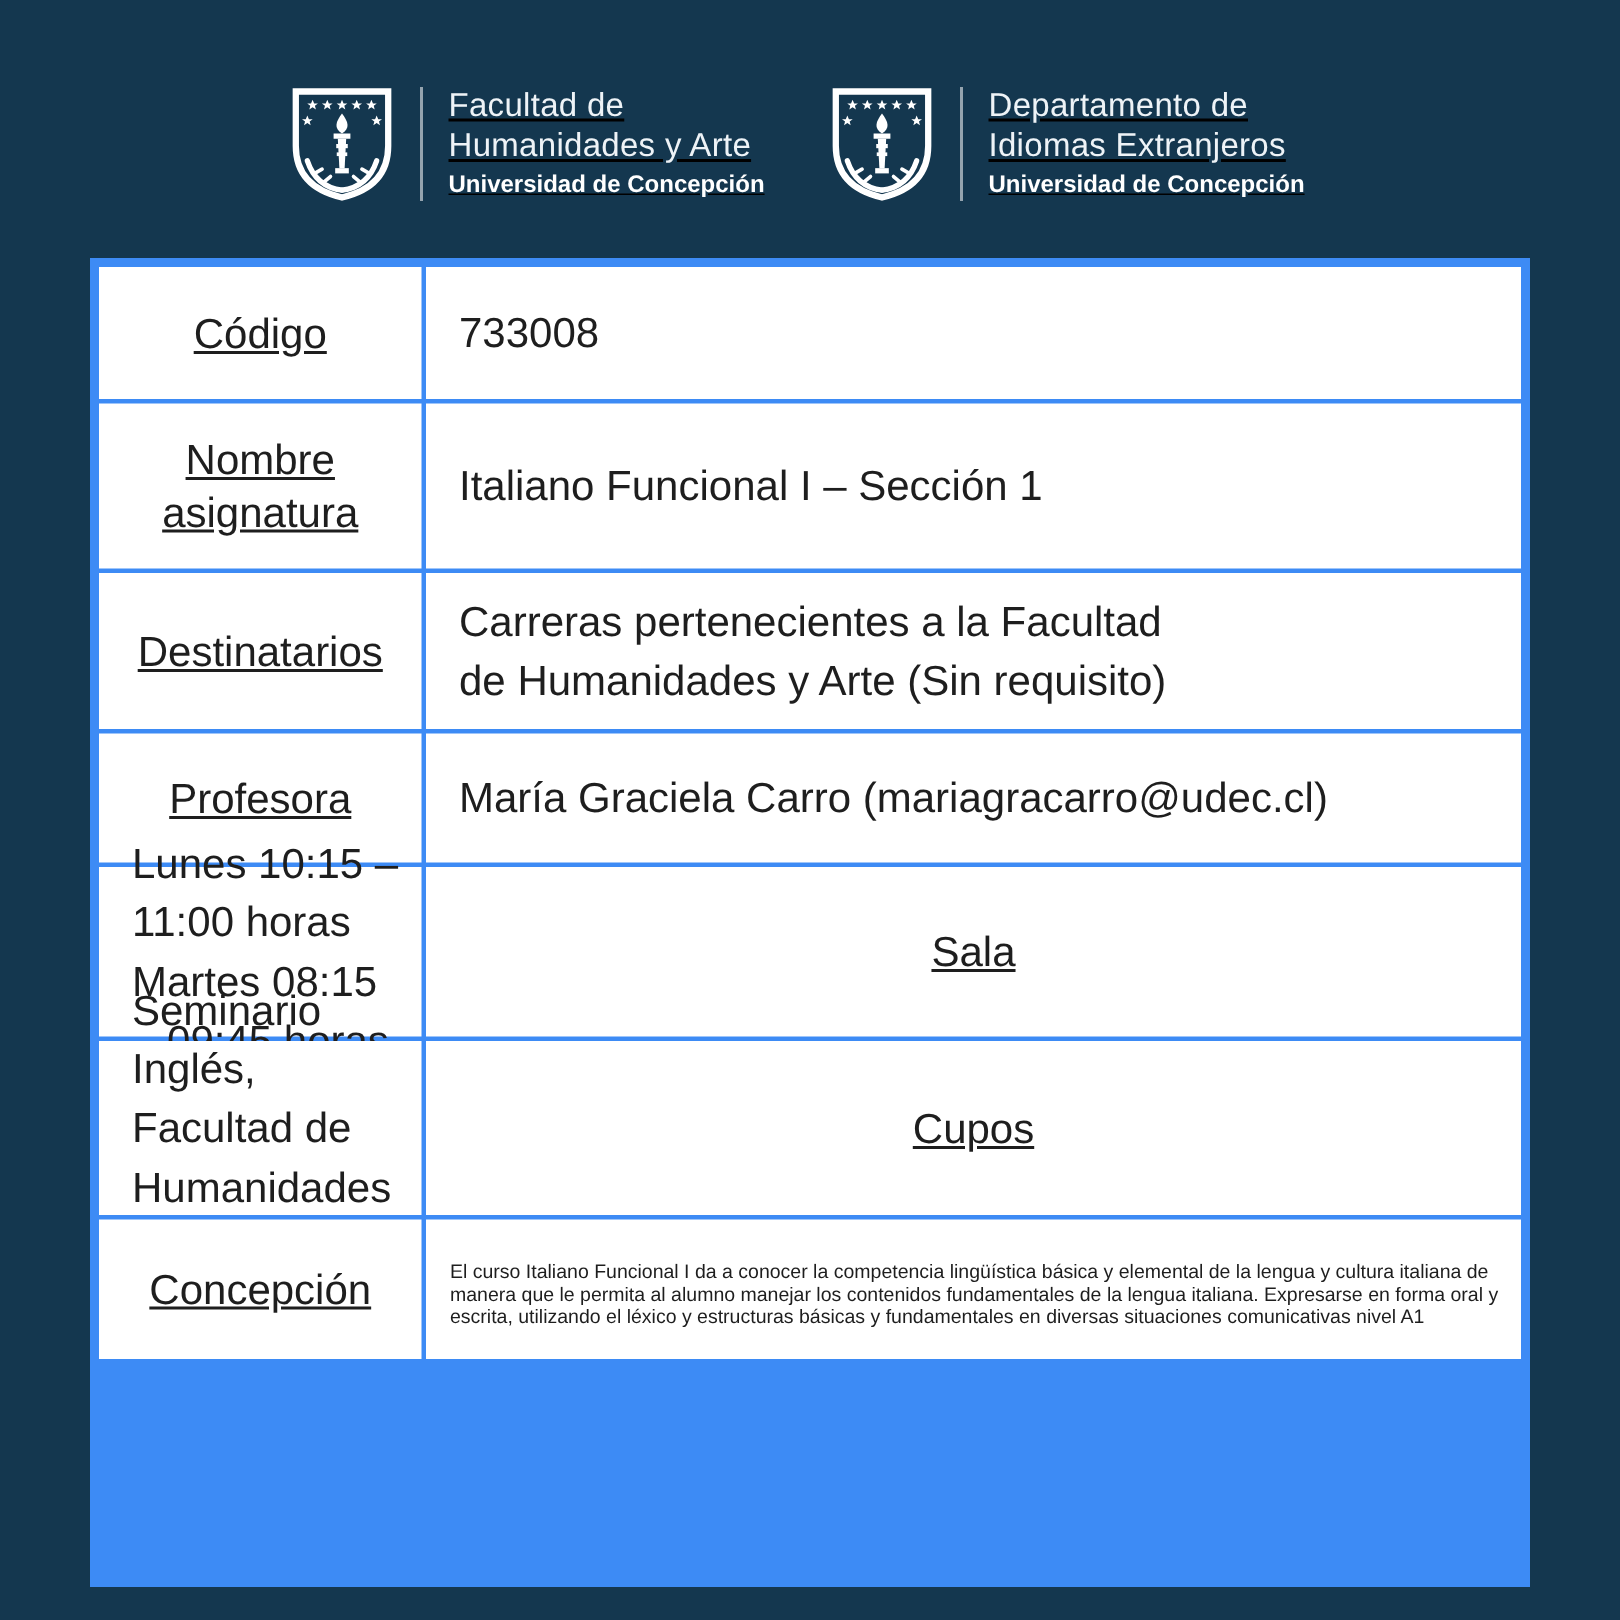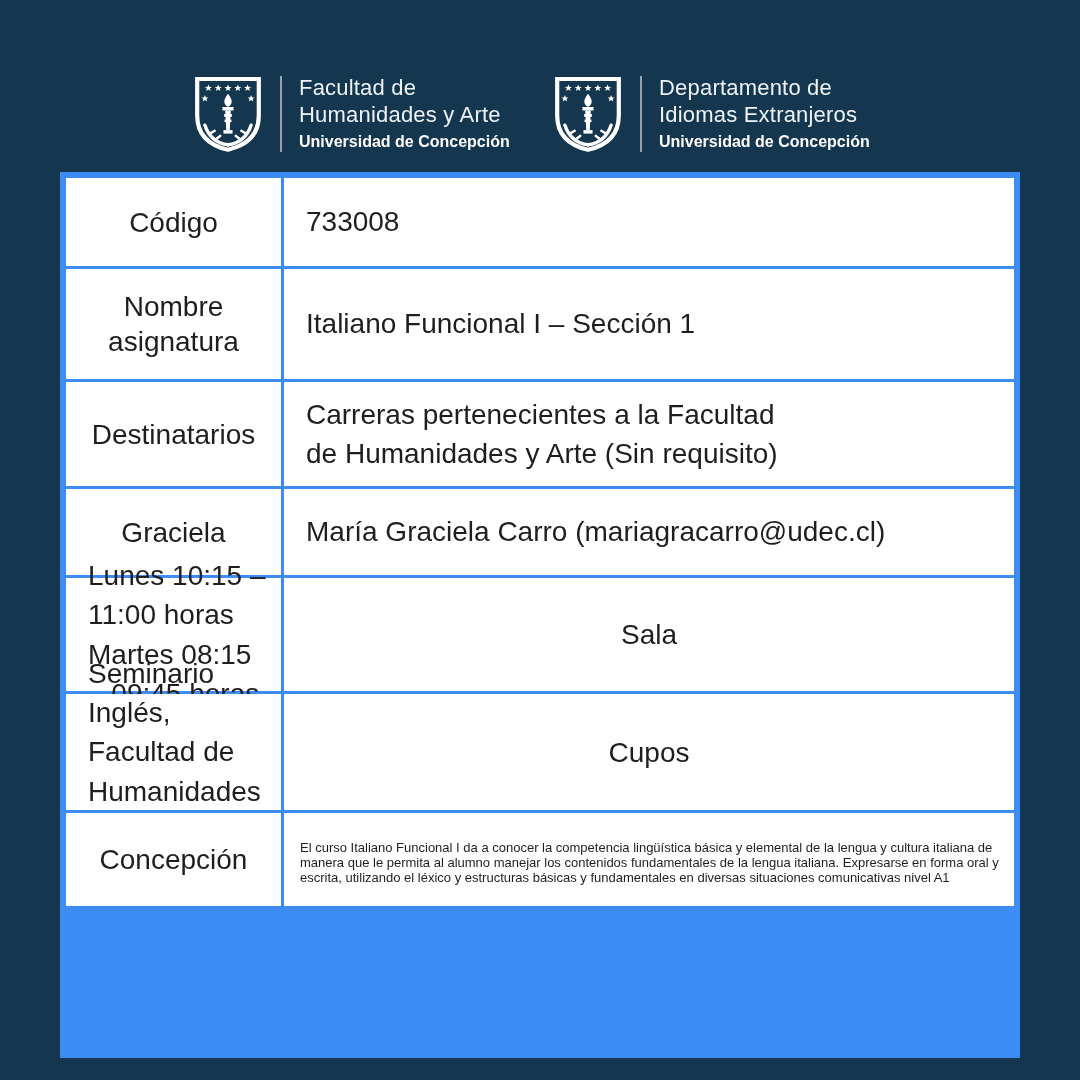"Facultad de" .logo-group { text-decoration: none -> underline; top: 72px -> 54px }
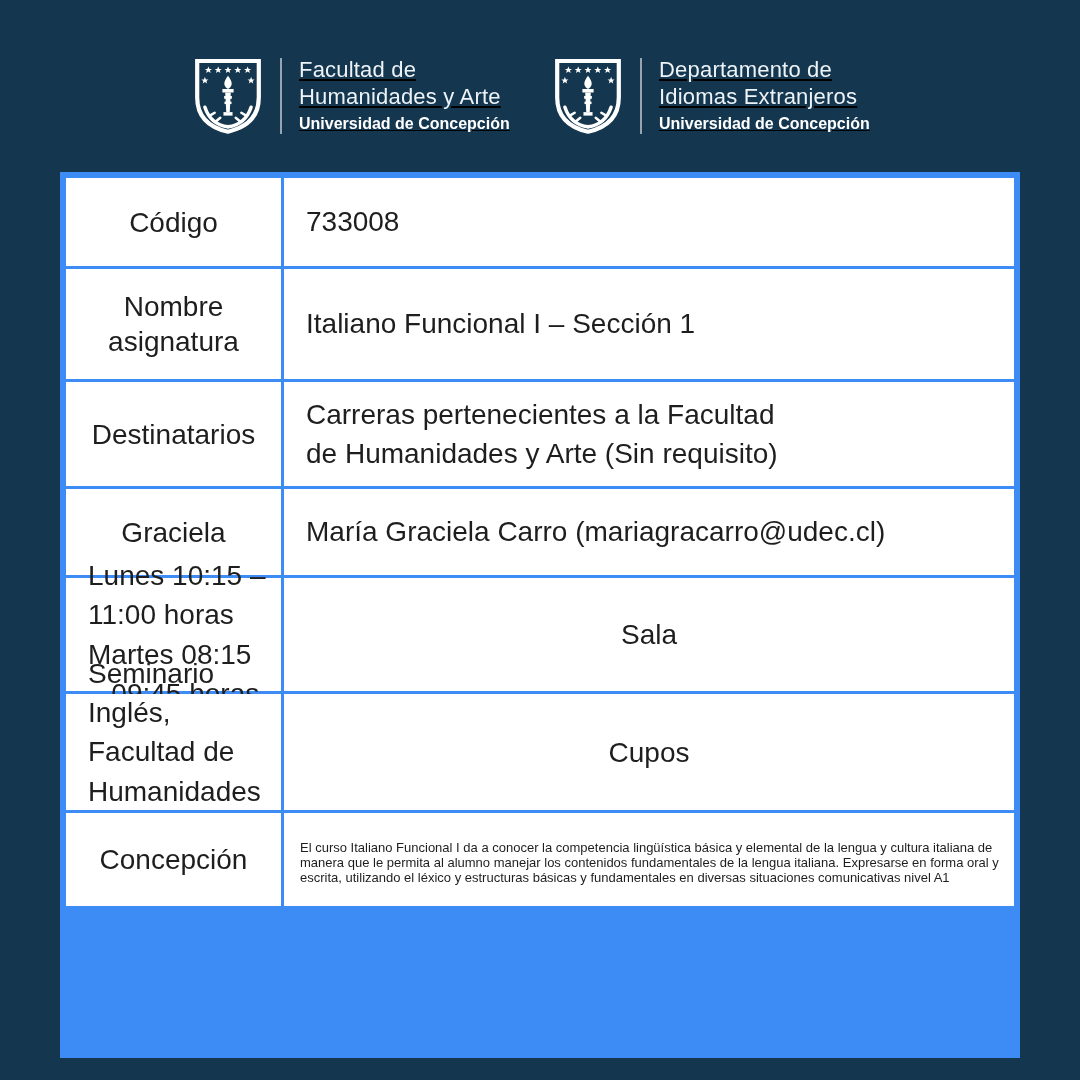"Código" .cell.label { text-decoration: none -> underline }
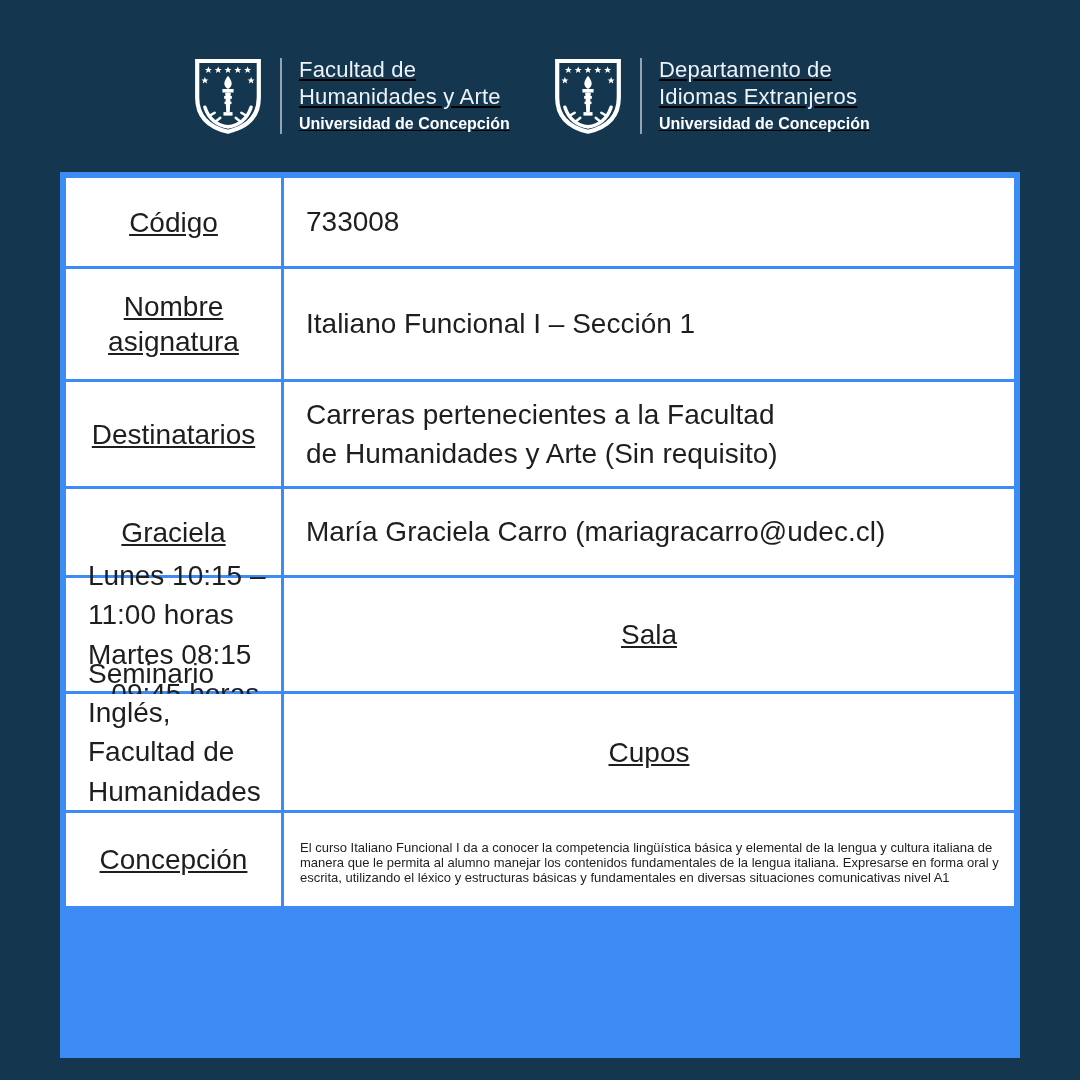"Graciela" div.cell { text: Graciela -> Profesora }
